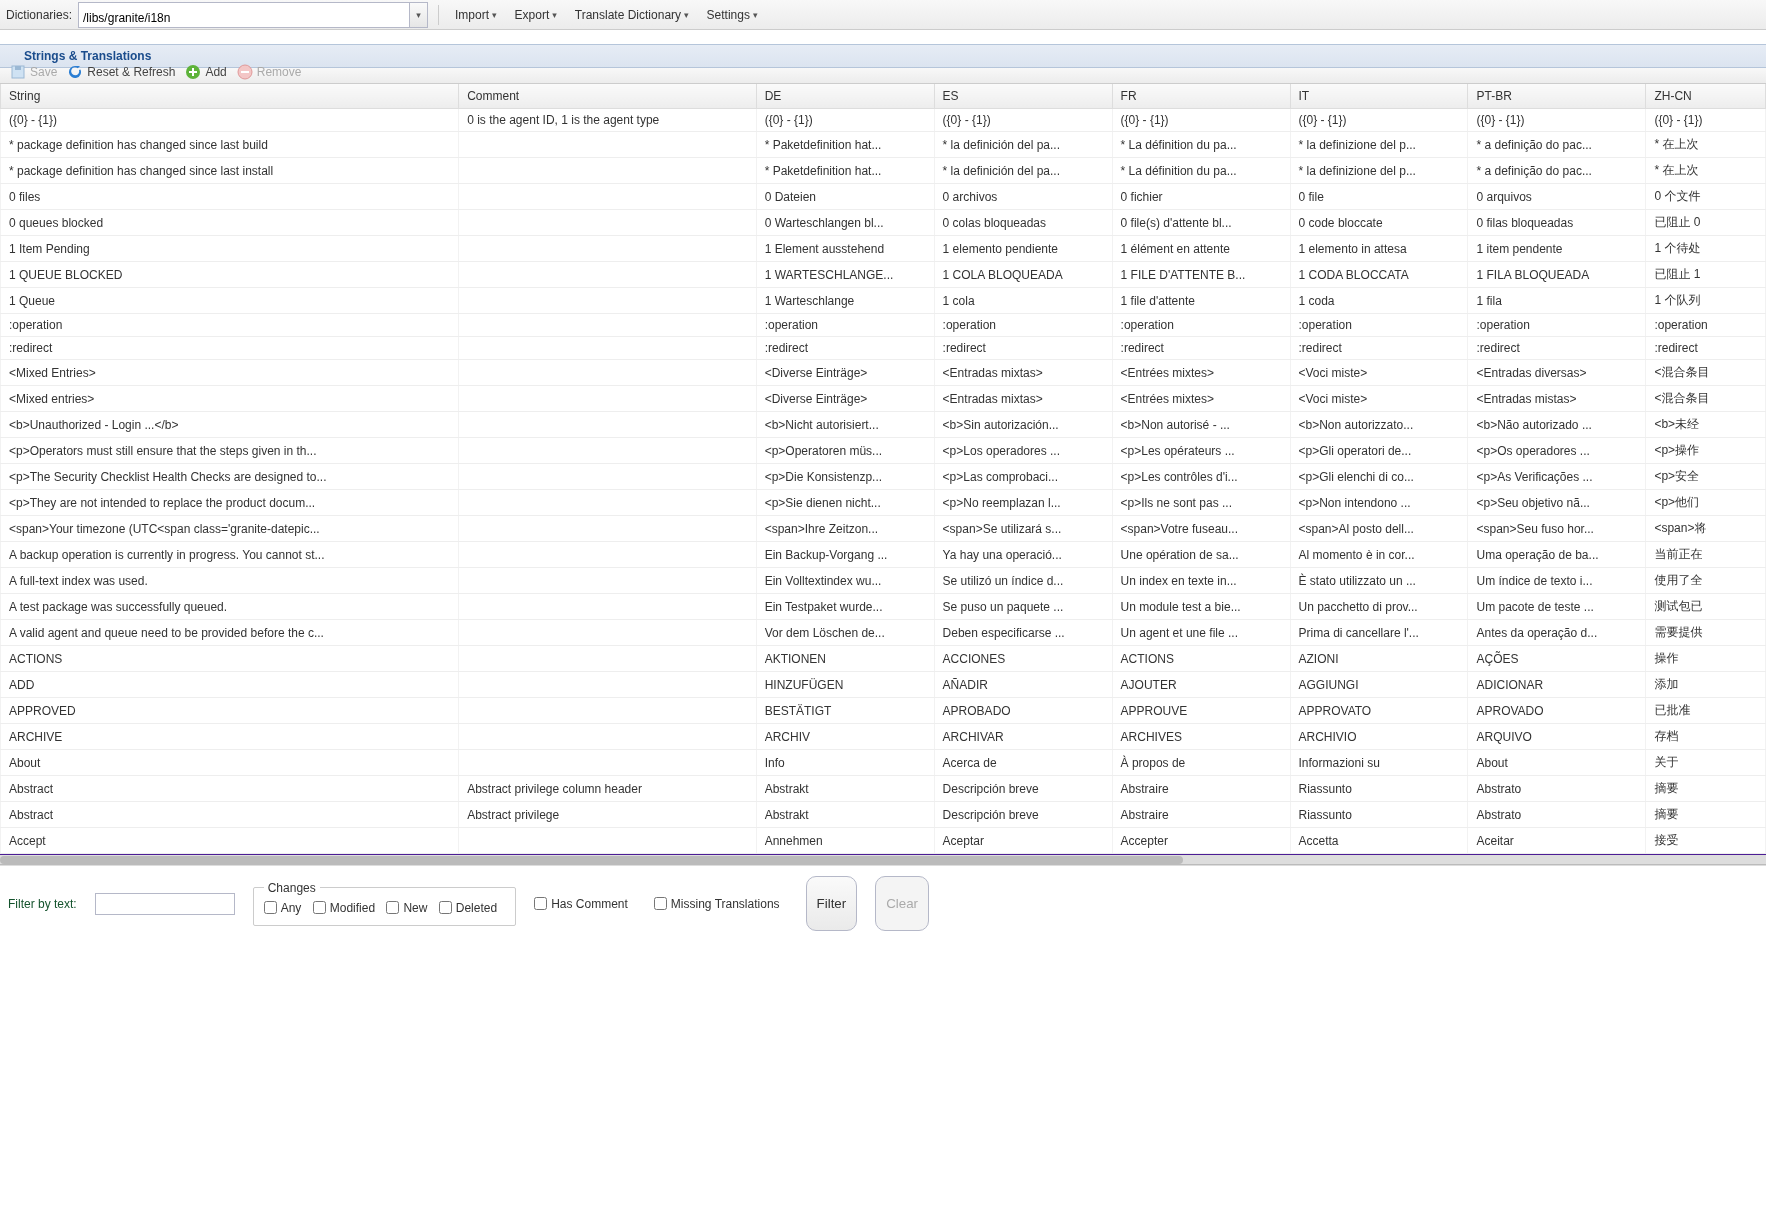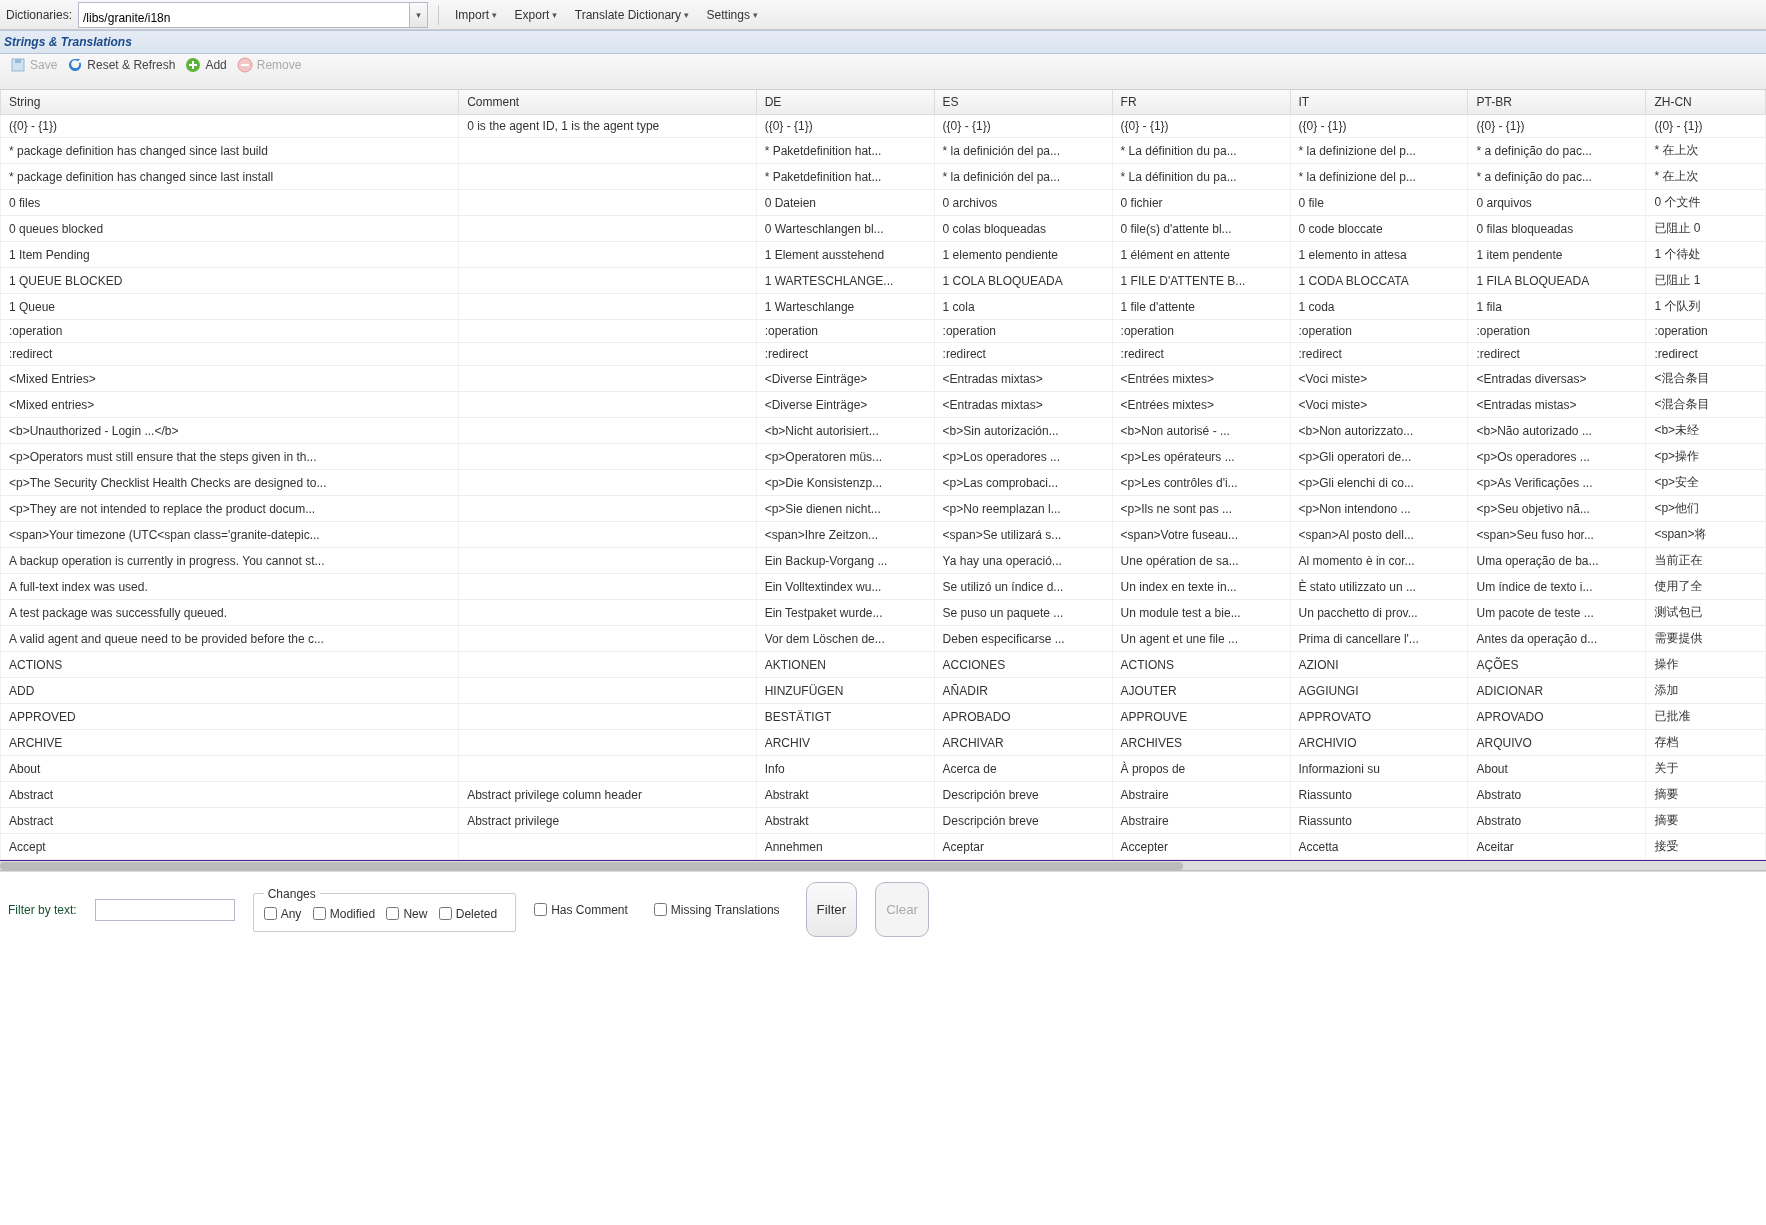"Strings & Translations" .panel-header { font-style: italic -> none; margin-top: none -> 14px; padding: 4px 4px -> 4px 24px }
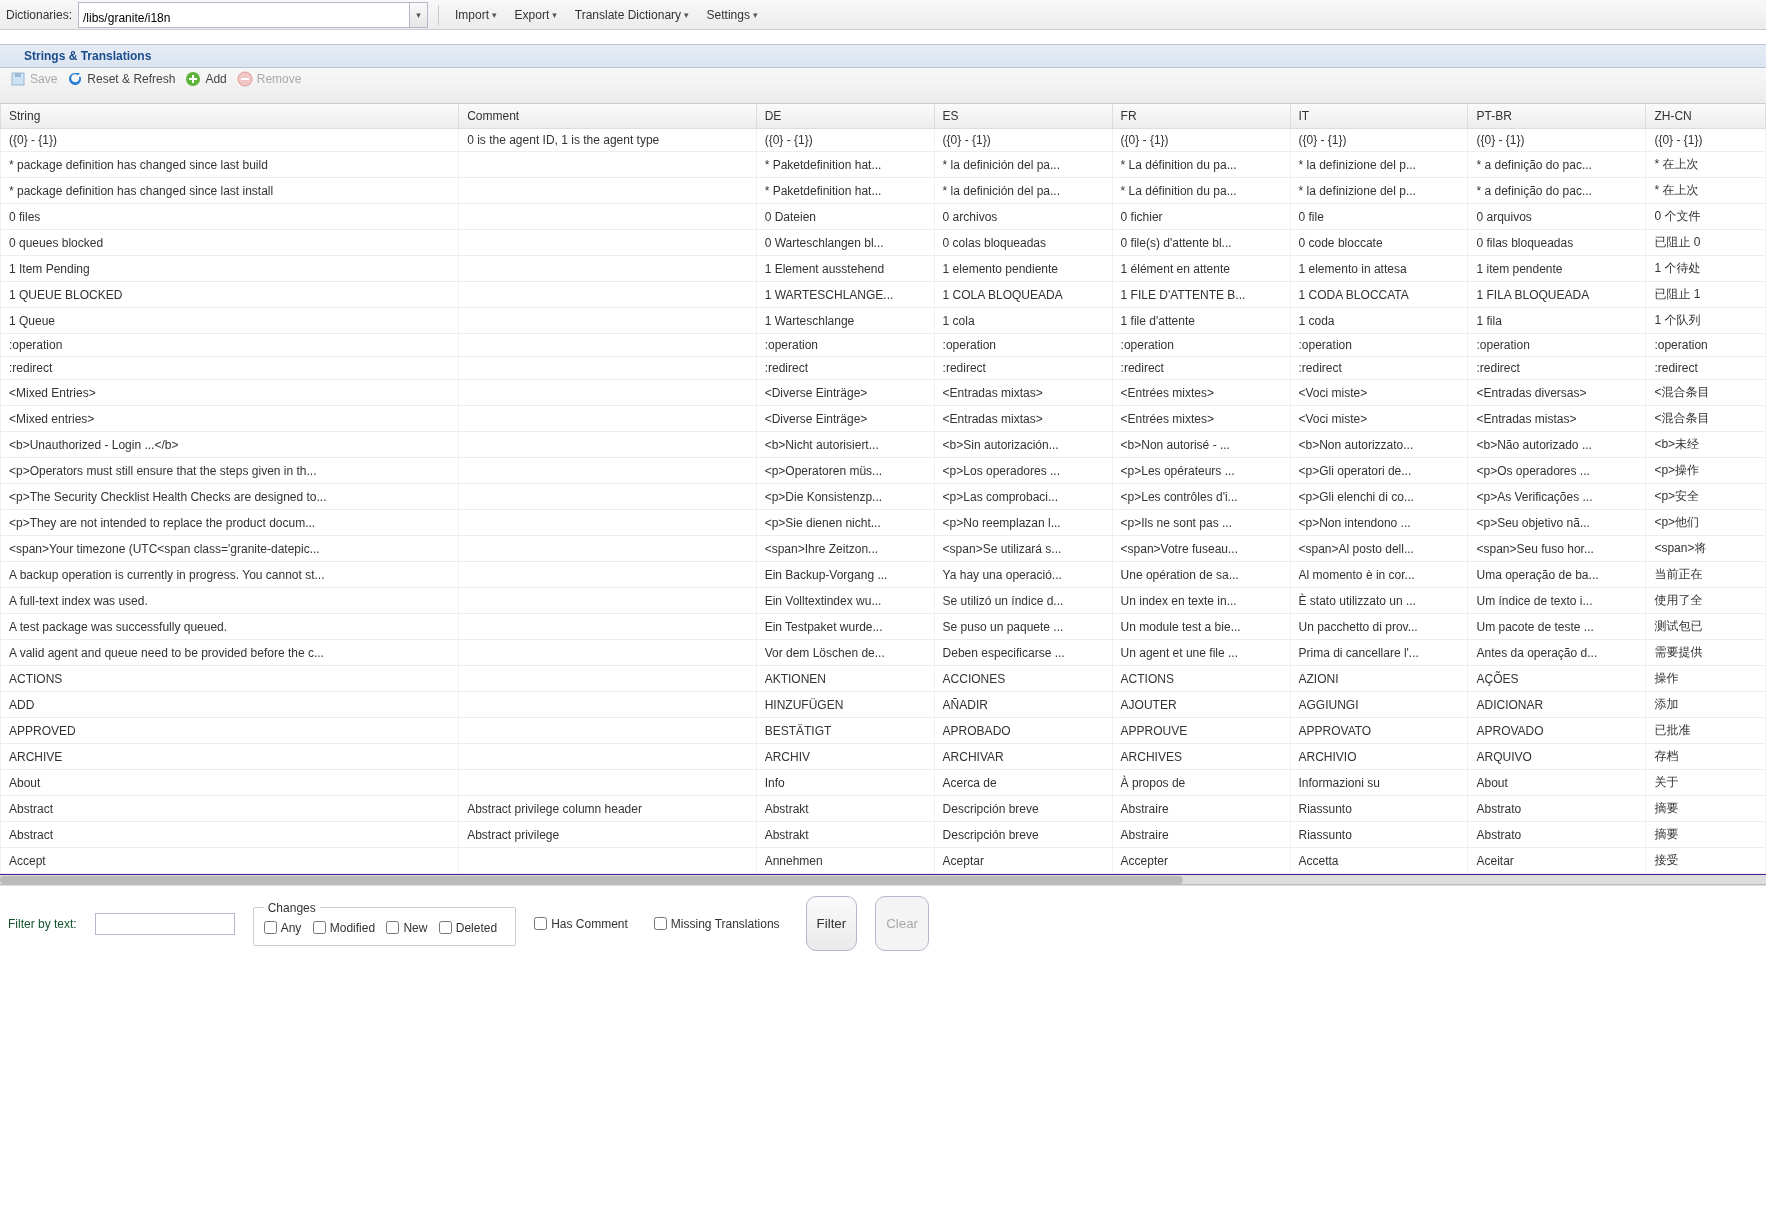"Save" .action-bar { align-items: flex-start -> flex-end; height: 36px -> 16px }
